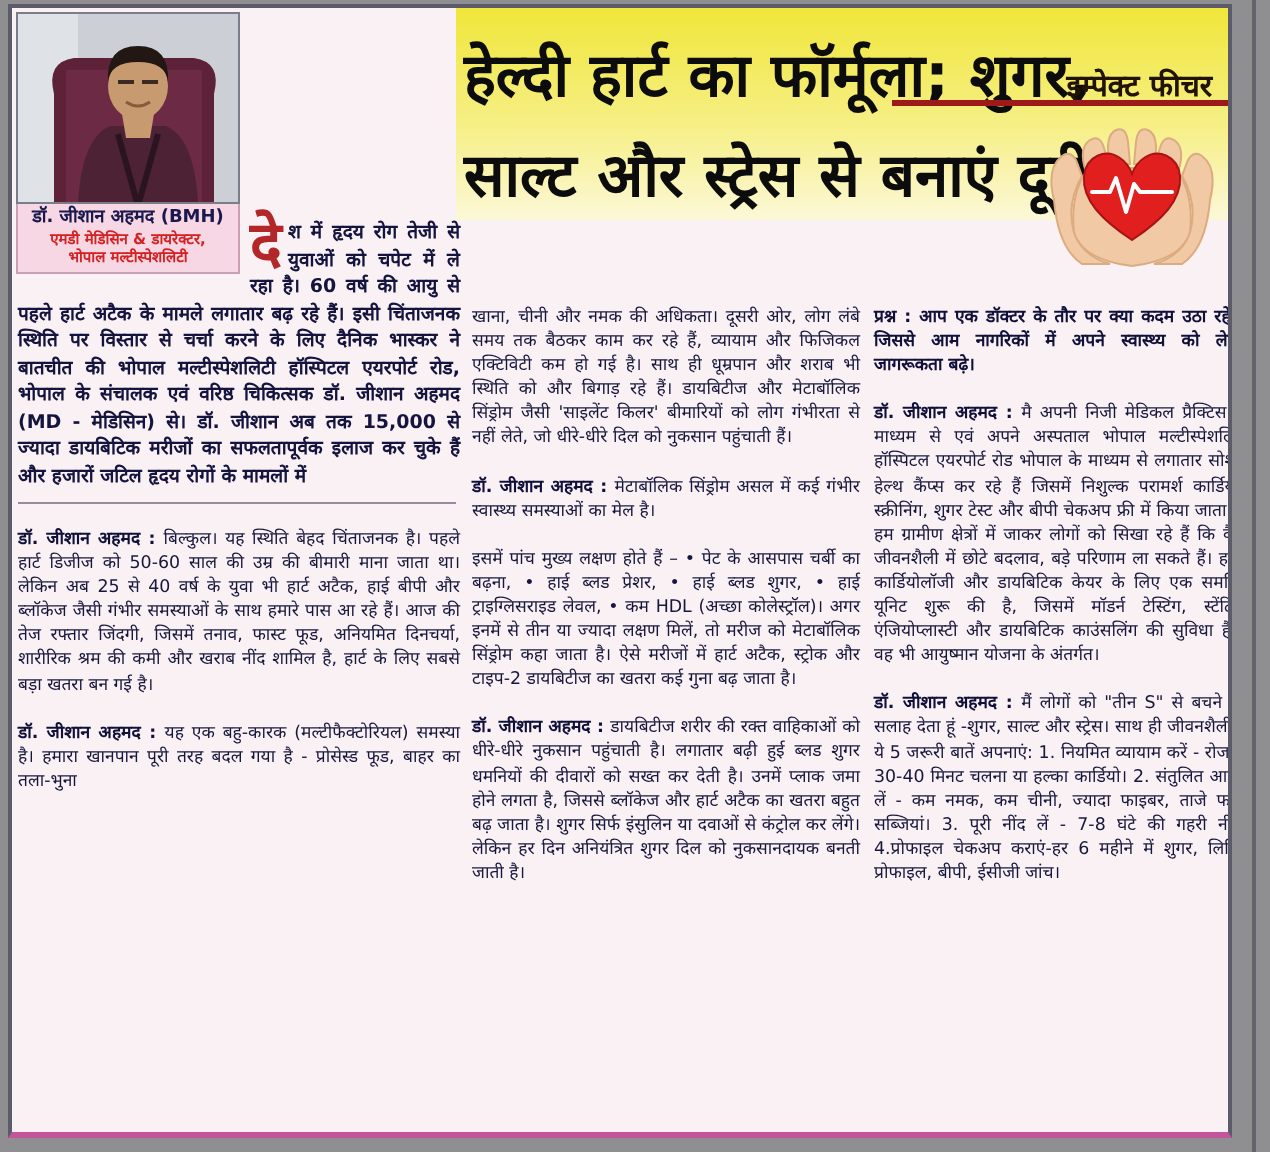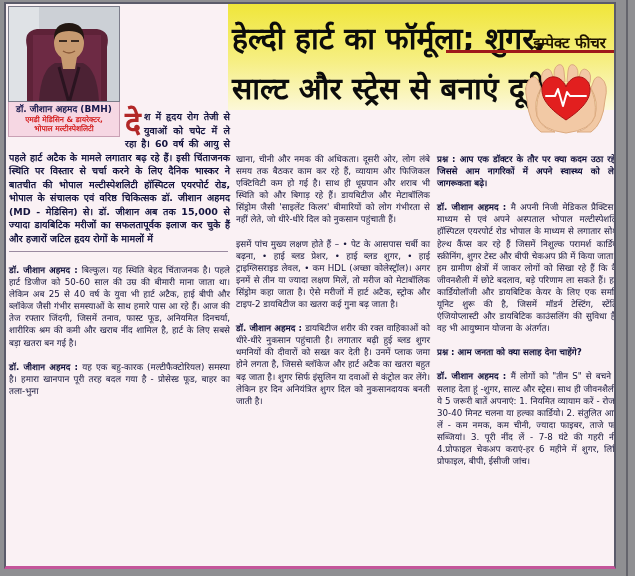"डॉ. जीशान अहमद : मेटाबॉलिक" p.para { html: none -> <p><b>डॉ. जीशान अहमद : </b>मेटाबॉलिक सिंड्रोम असल में कई गंभीर स्वास्थ्य समस्याओं का मेल है।</p> }
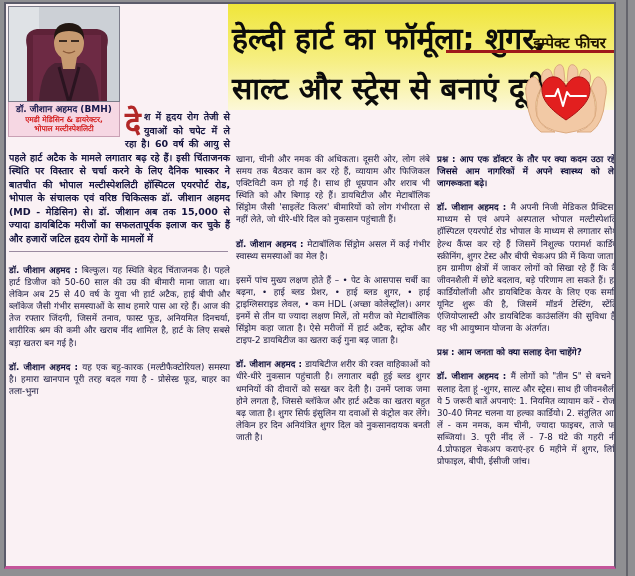"प्रश्न : आम जनता को" p.para { html: <p>प्रश्न : आम जनता को क्या सलाह देना चाहेंगे?</p> -> none }
